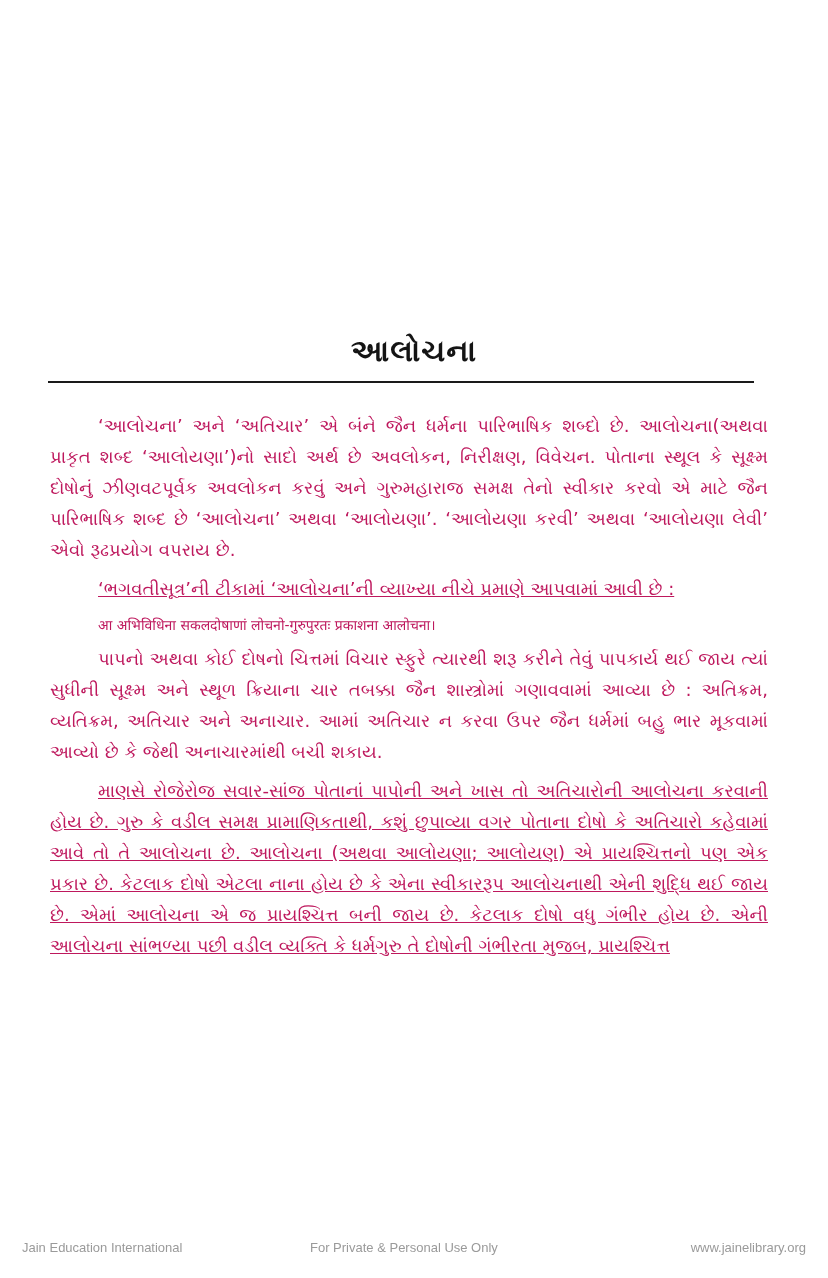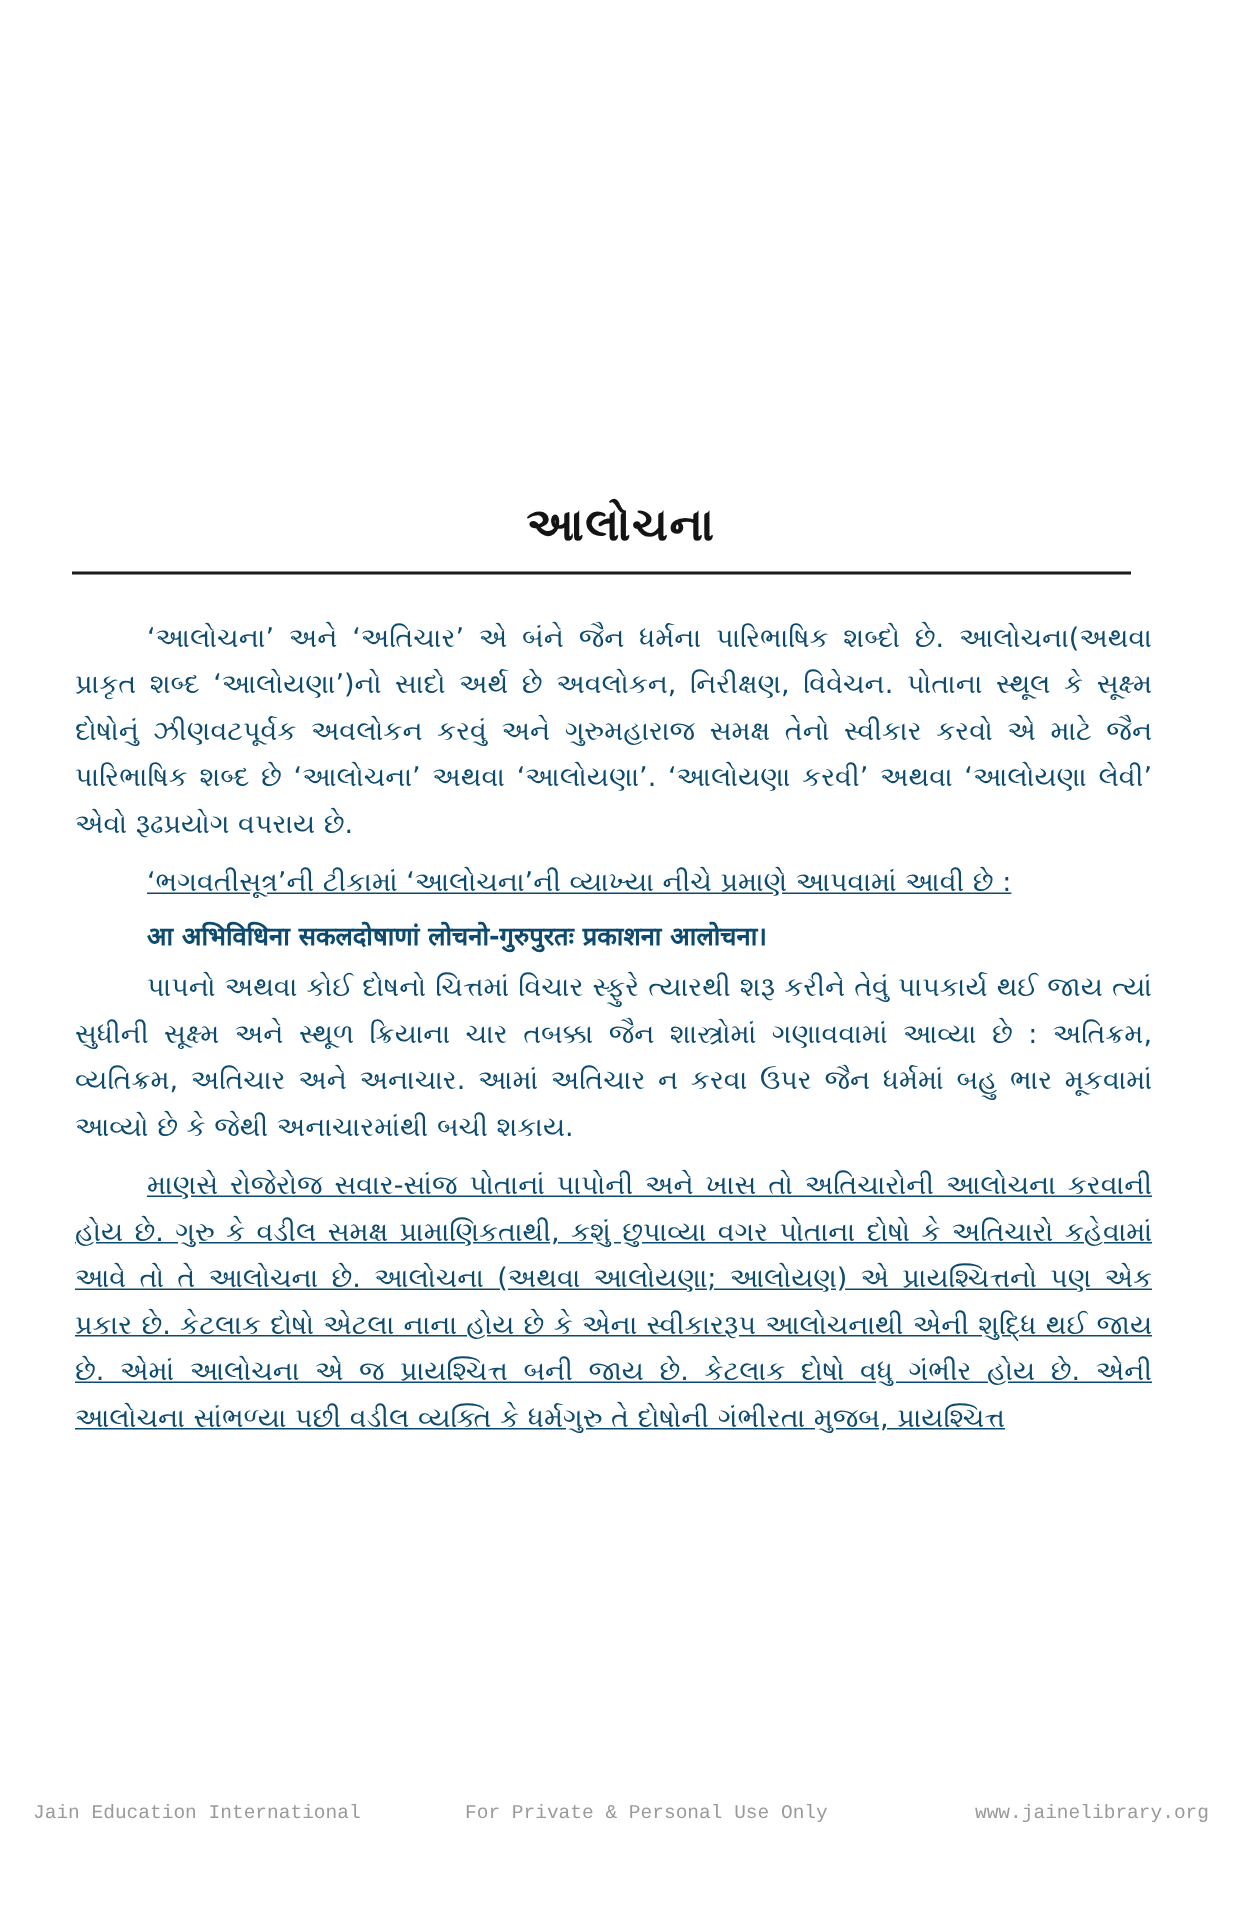"‘આલોચના’ અને ‘અતિચાર’ એ બંને" .body-text { color: #0c4a6e -> #be185d }
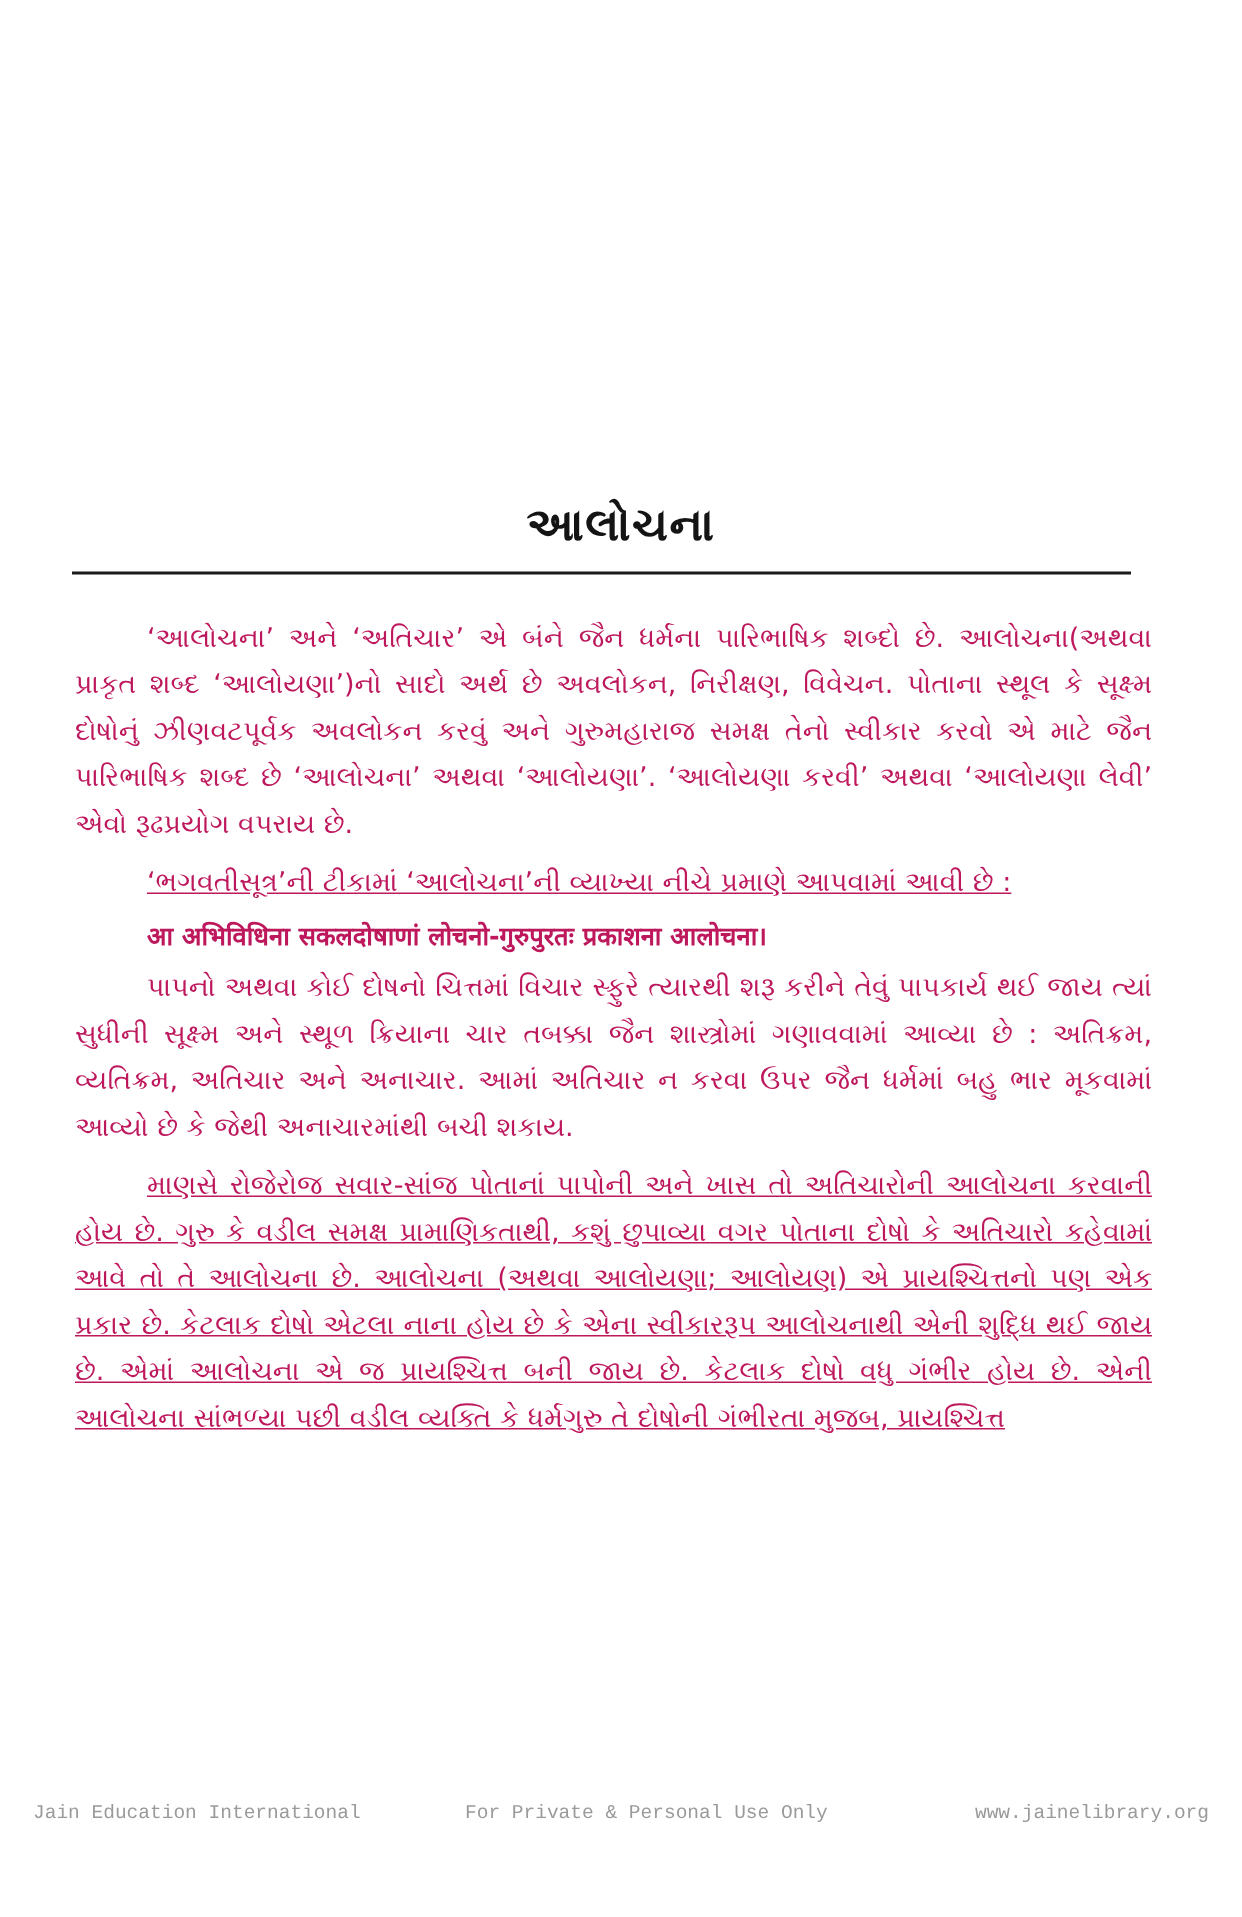"आ अभिविधिना सकलदोषाणां लोचनो-गुरुपुरतः" .sanskrit { font-size: 17px -> 14px; font-weight: bold -> normal }
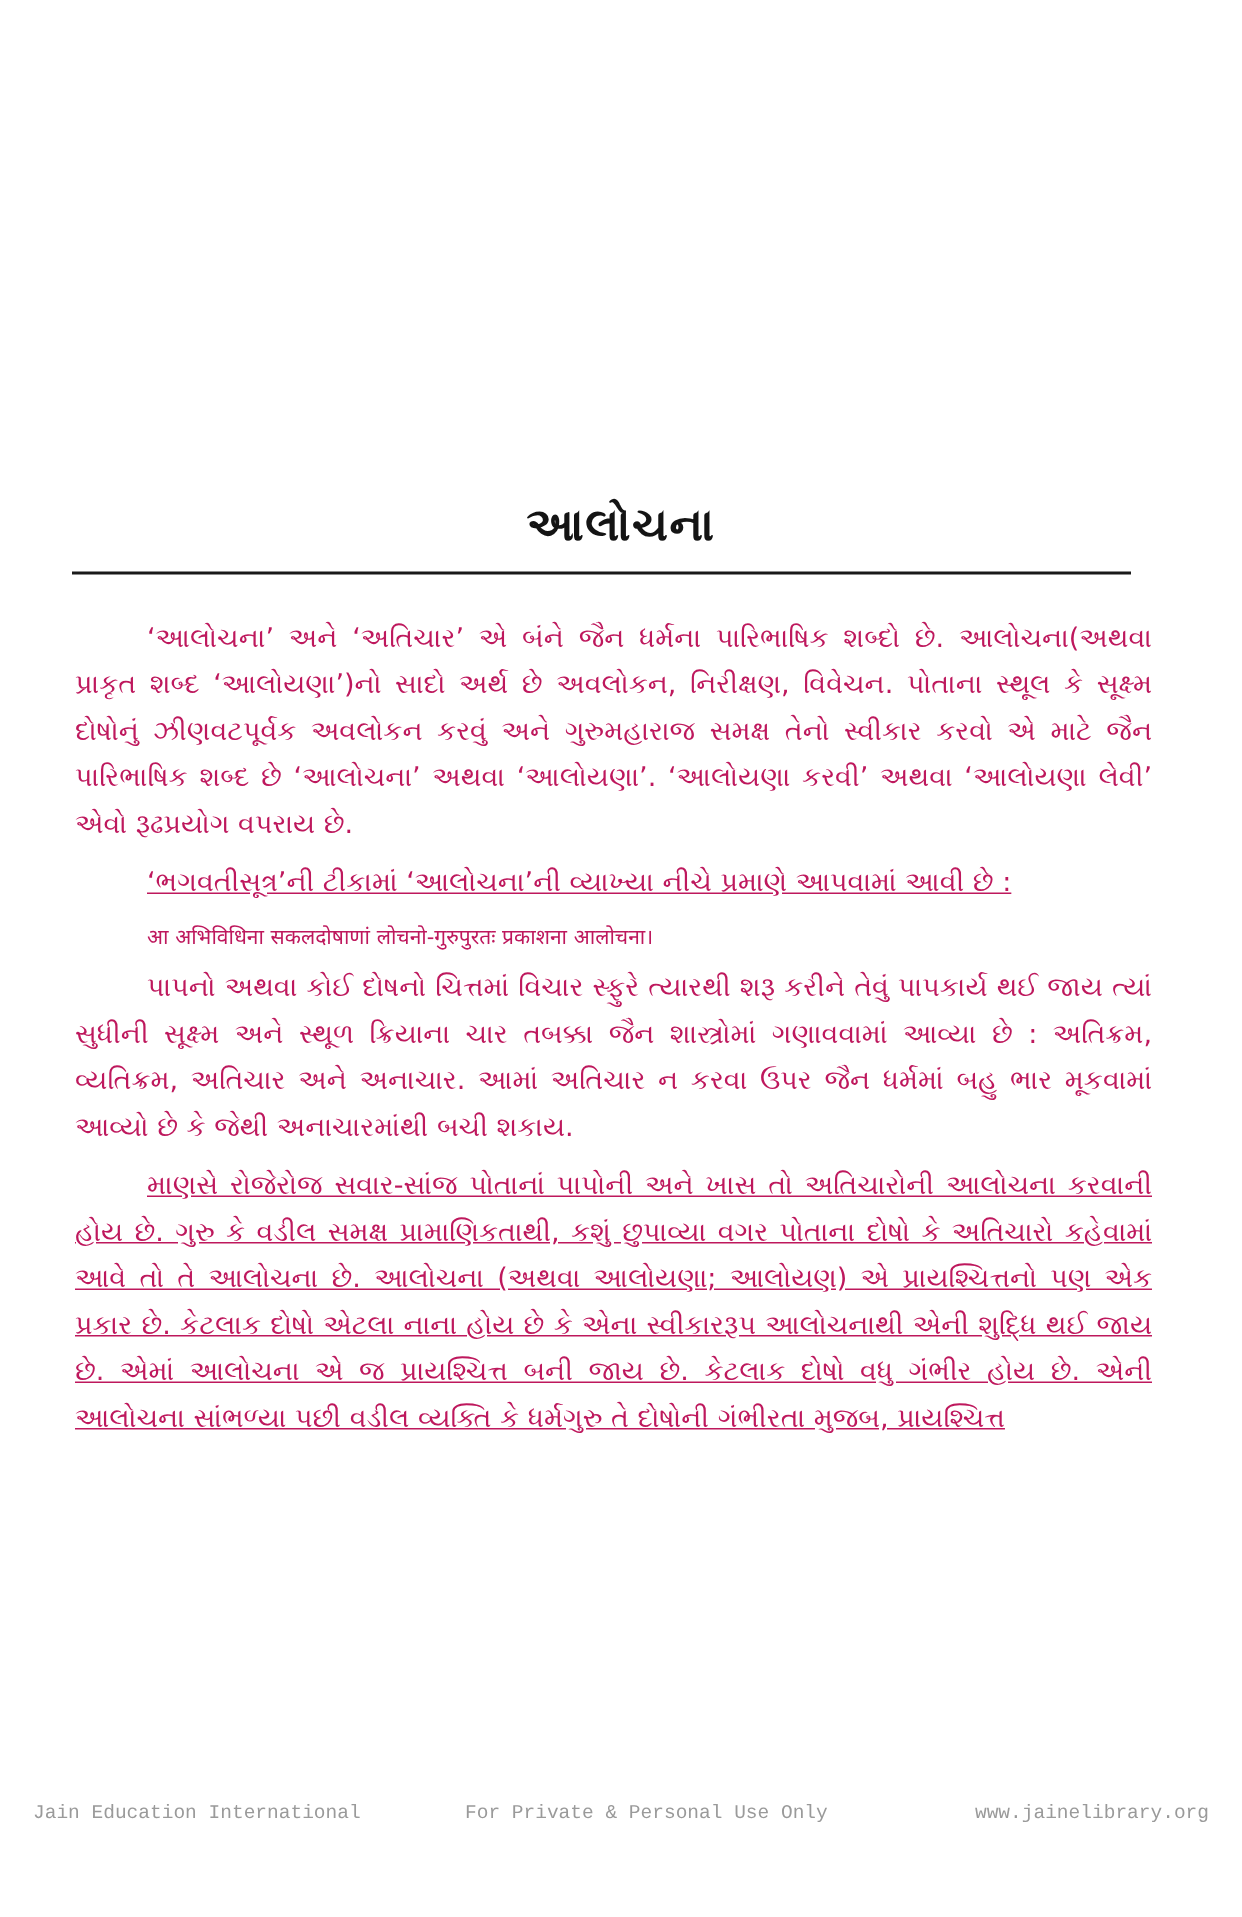"Jain Education International" .footer { font-family: Liberation Mono, monospace -> Liberation Sans, sans-serif; top: 1201px -> 1240px }
